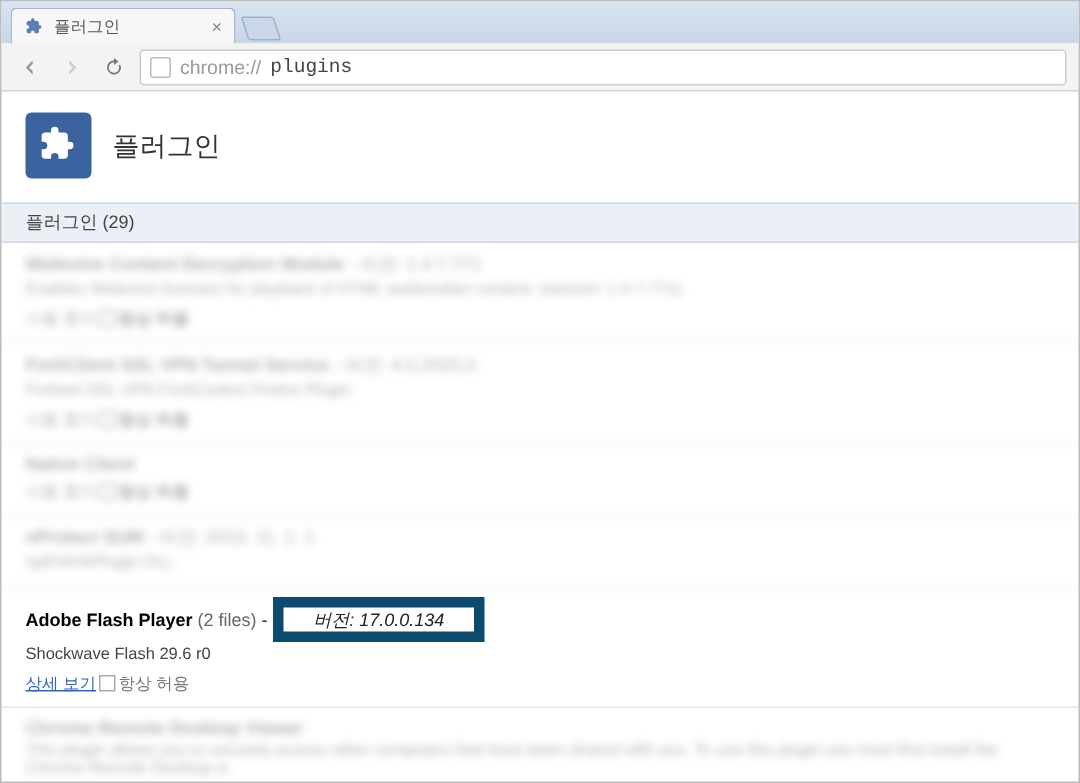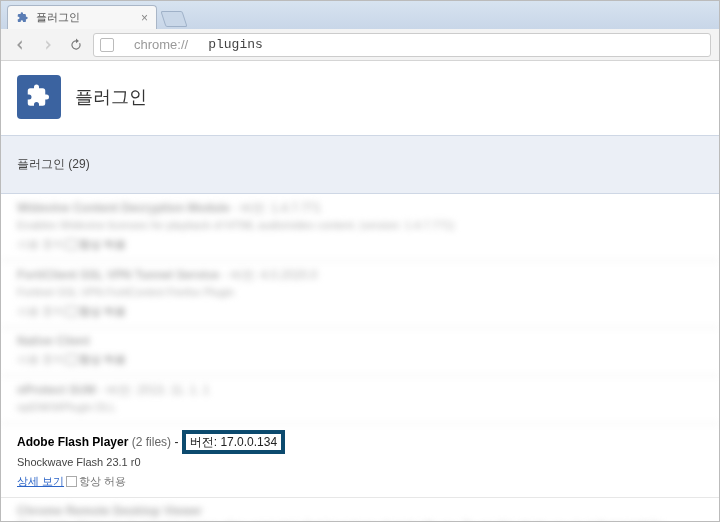"chrome://" .omnibox { gap: 20px -> 6px }
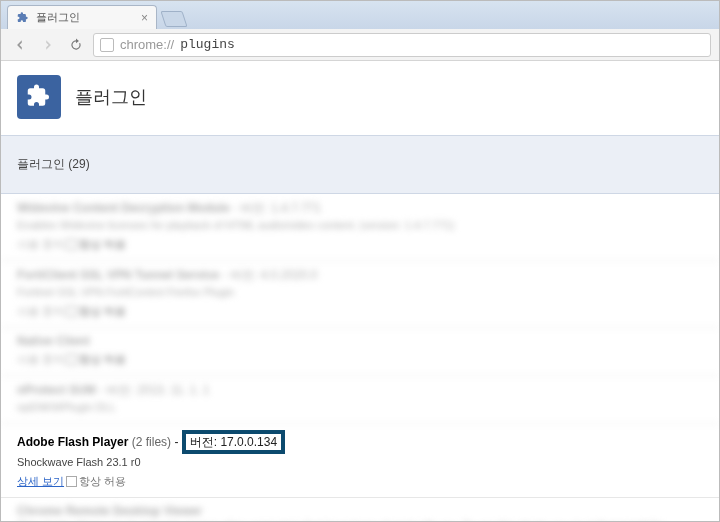"플러그인 (29)" .count-bar { padding: 20px 16px -> 4px 16px }
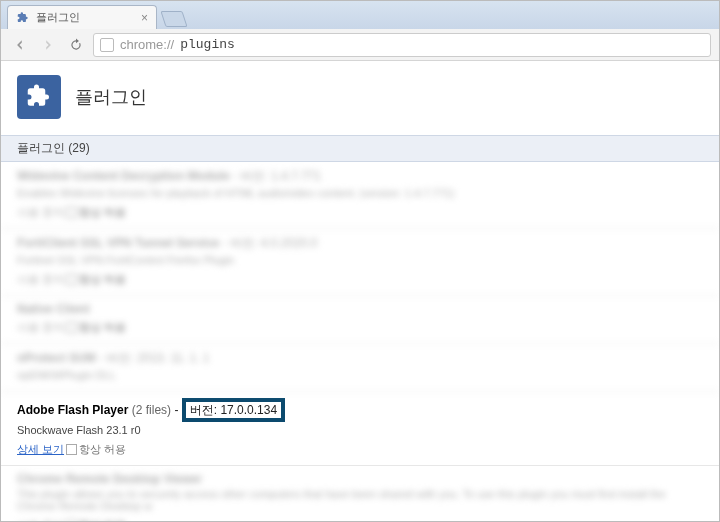"버전: 17.0.0.134" .highlight-box { border: 4px solid #0c4a6e -> 7px solid #0c4a6e; font-style: none -> italic; padding: 0 4px -> 0 20px }
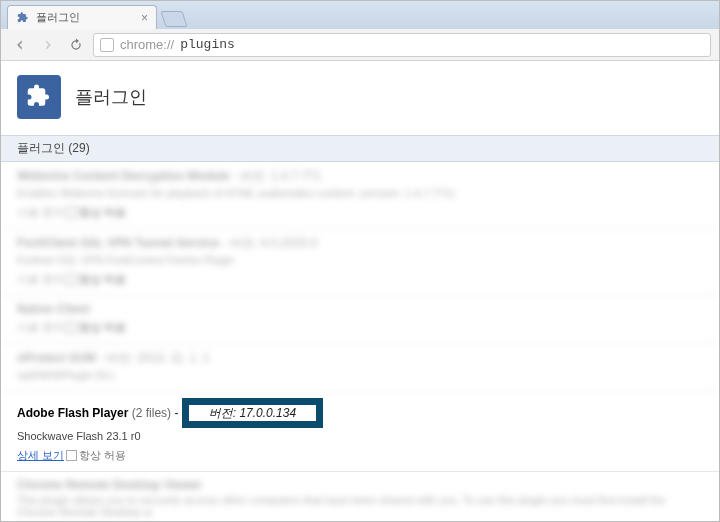"Shockwave Flash 23.1 r0" div.plugin-desc { text: 23.1 -> 29.6 }
